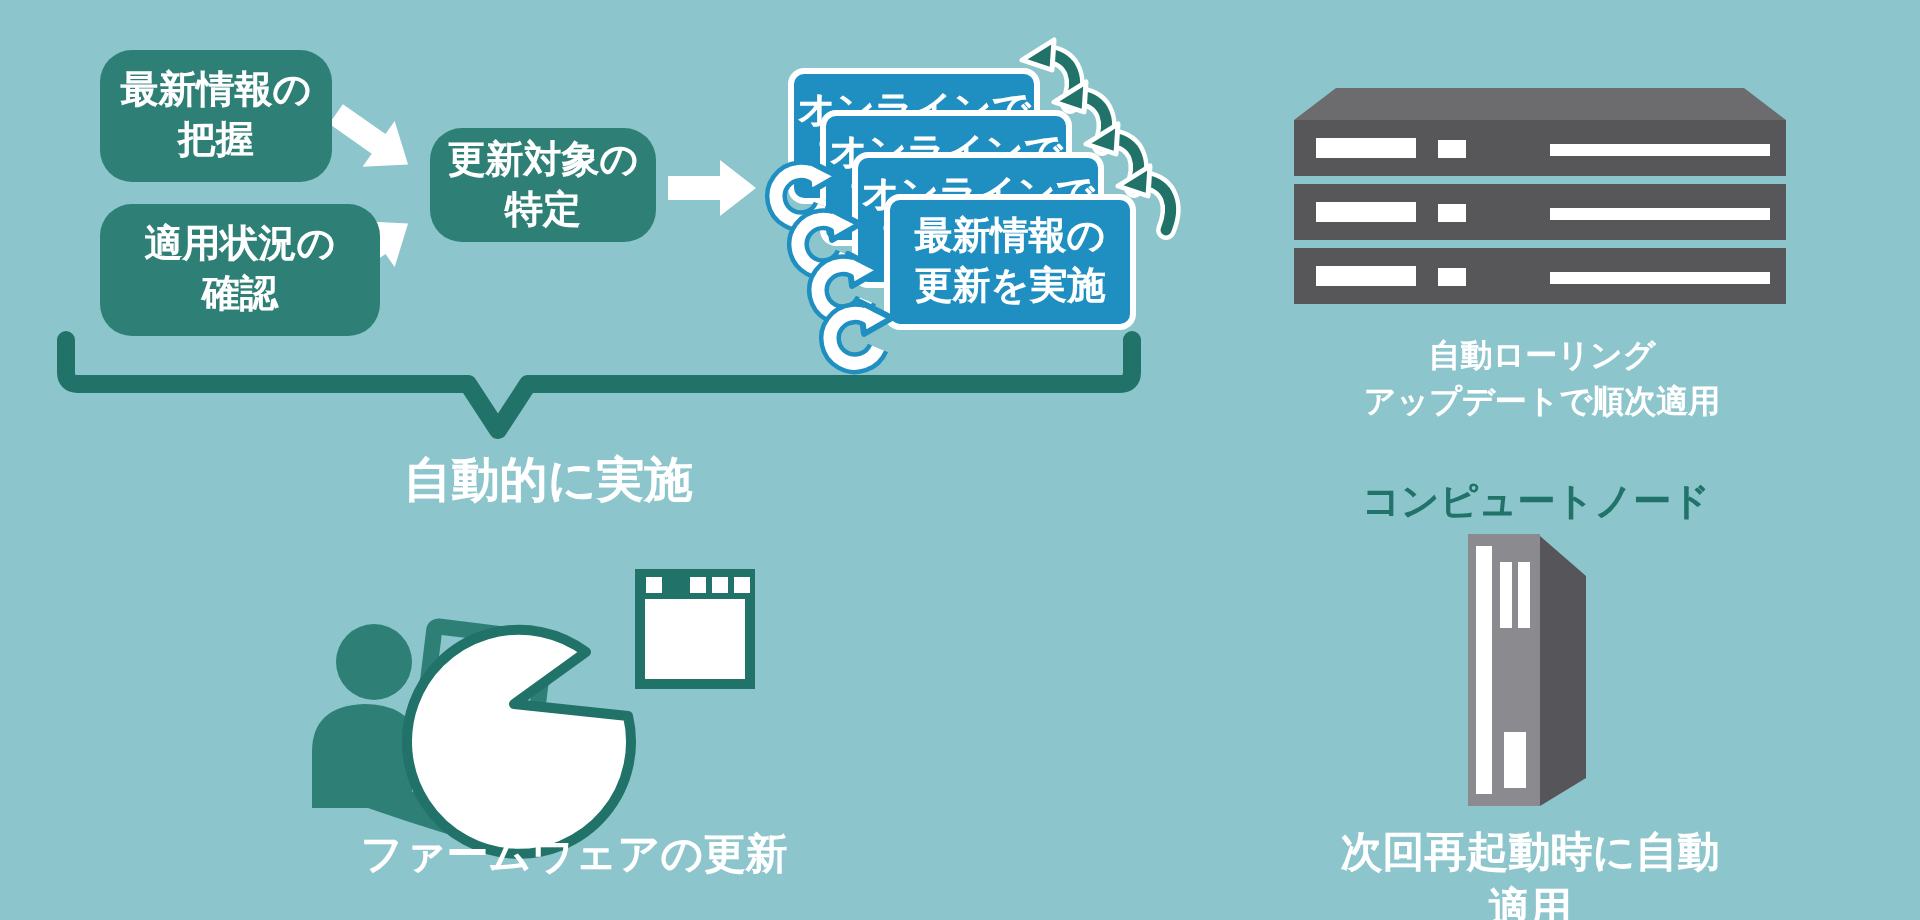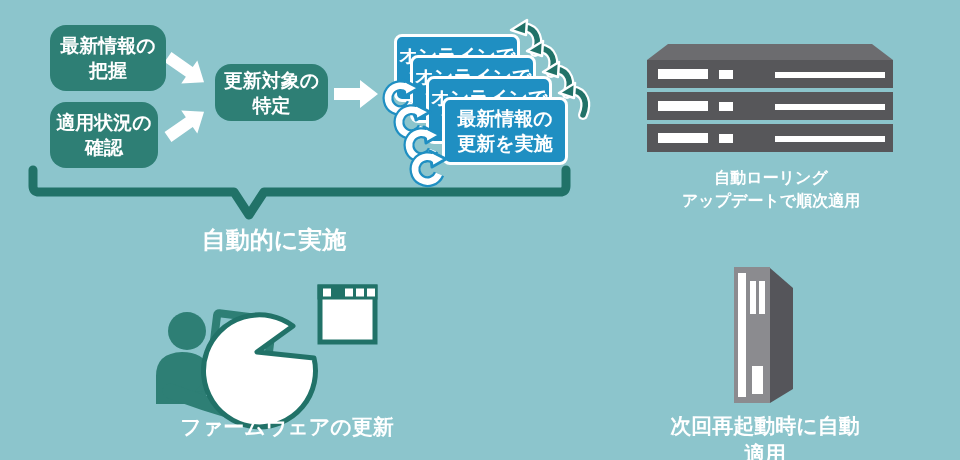"適用状況の" #box2 { width: 108px -> 140px }
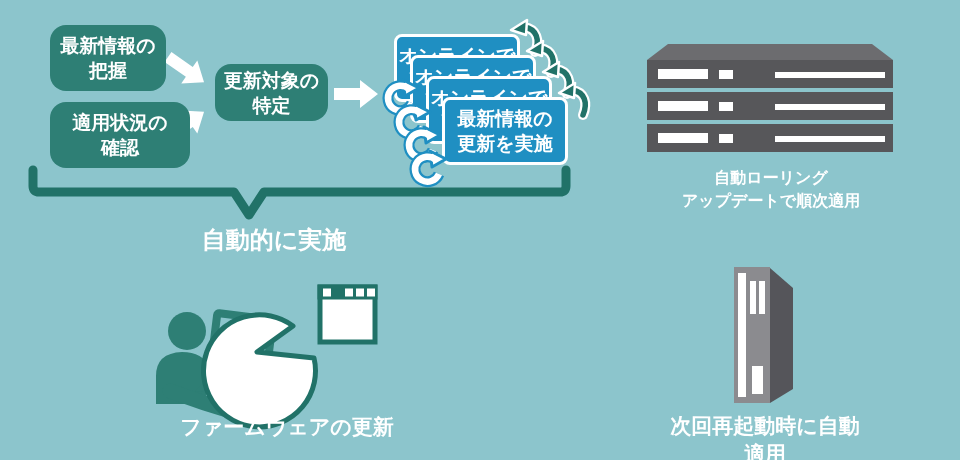"コンピュートノード" div.cap { html: none -> <div>コンピュートノード</div> }
